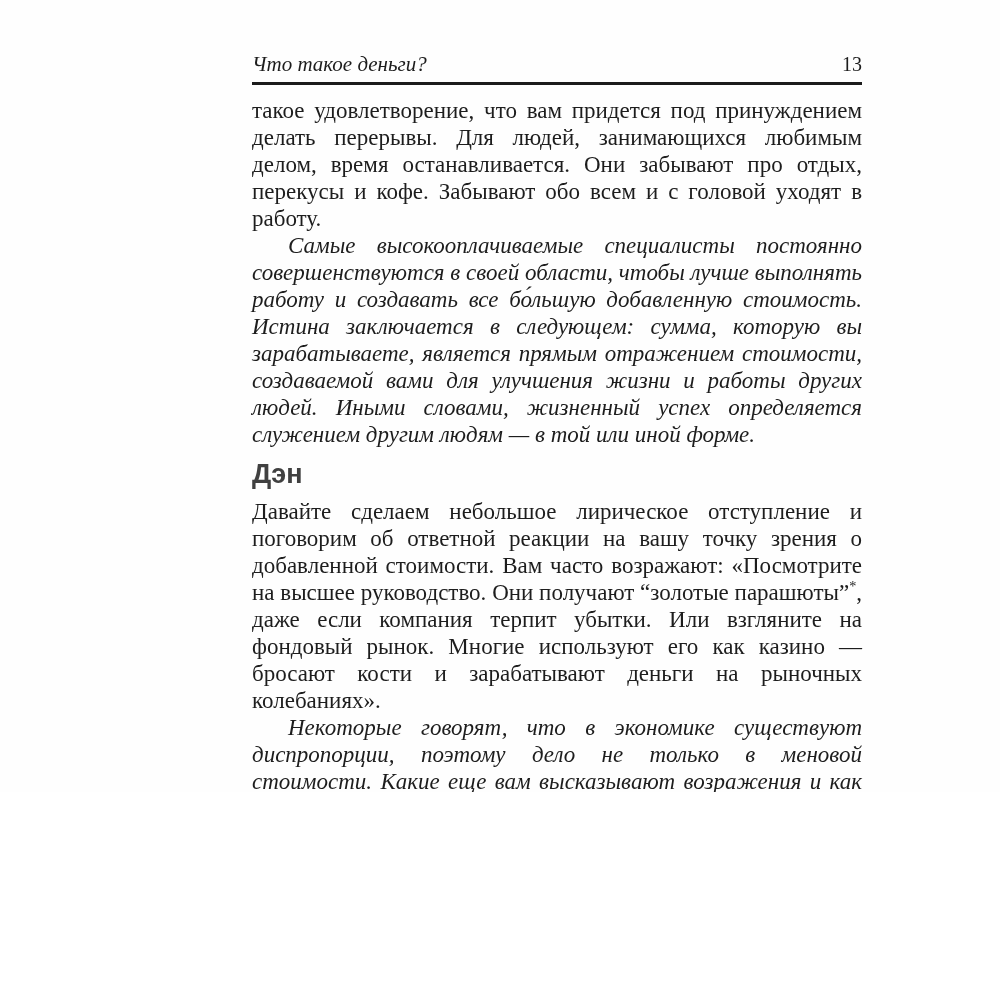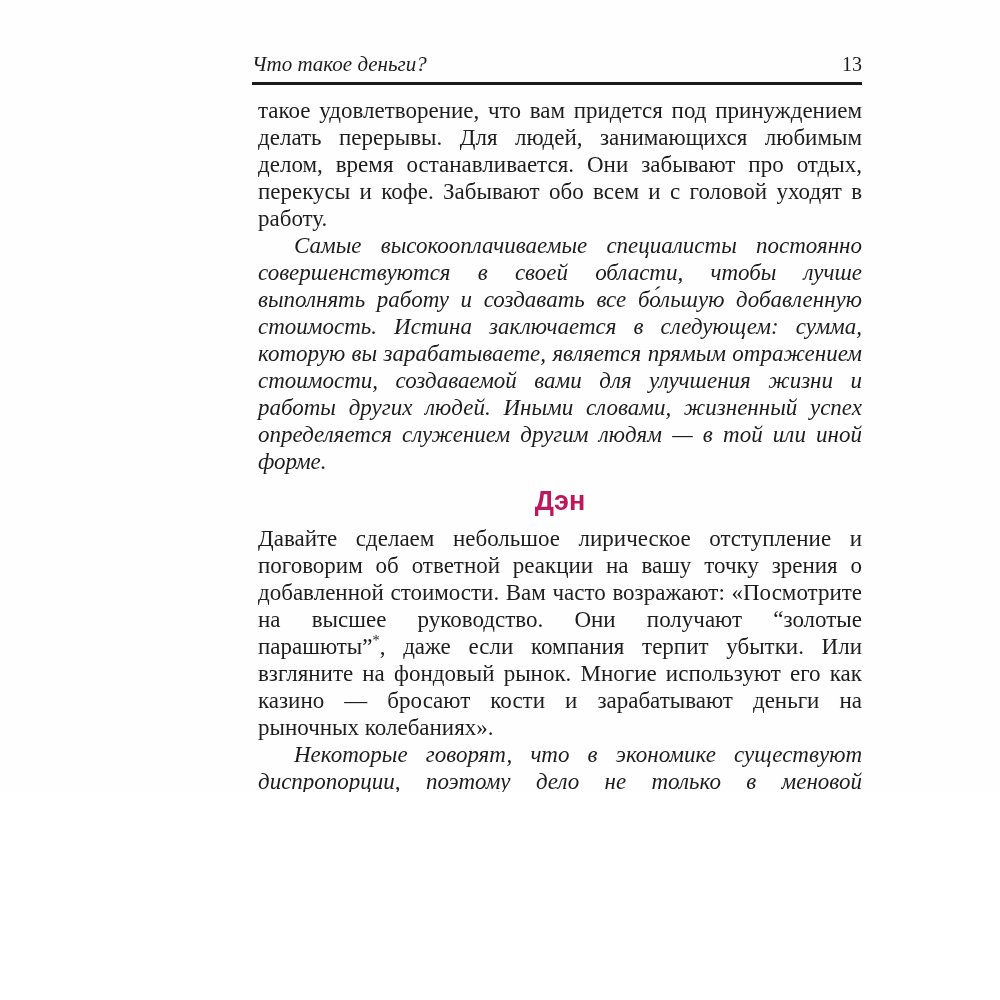"такое удовлетворение, что вам придется" .body-text { margin-left: 6px -> none }
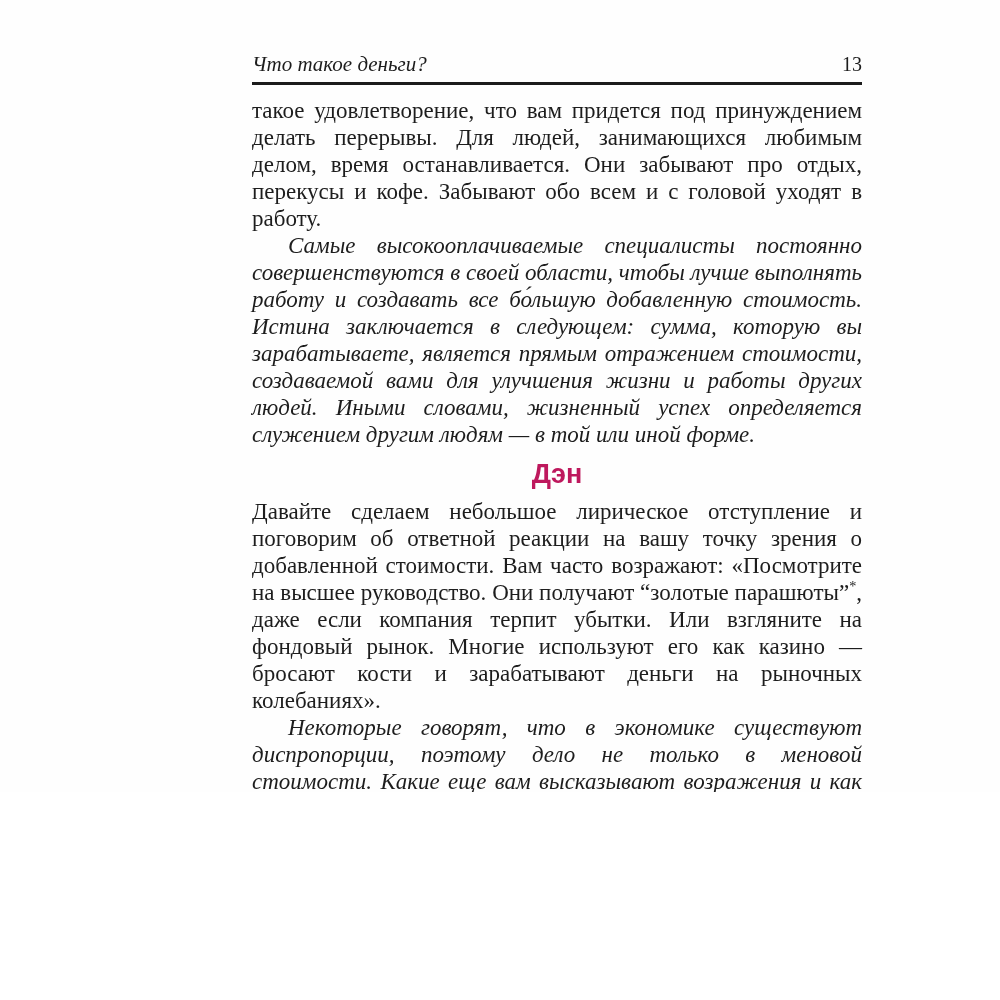"Дэн" h2.speaker { color: #be185d -> #404040; text-align: center -> left }
